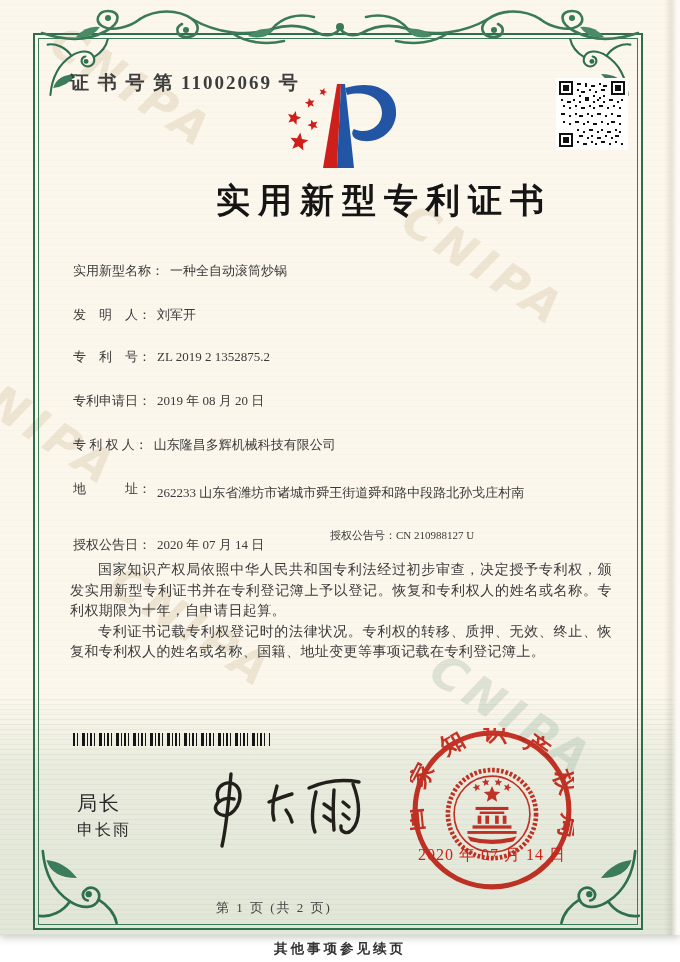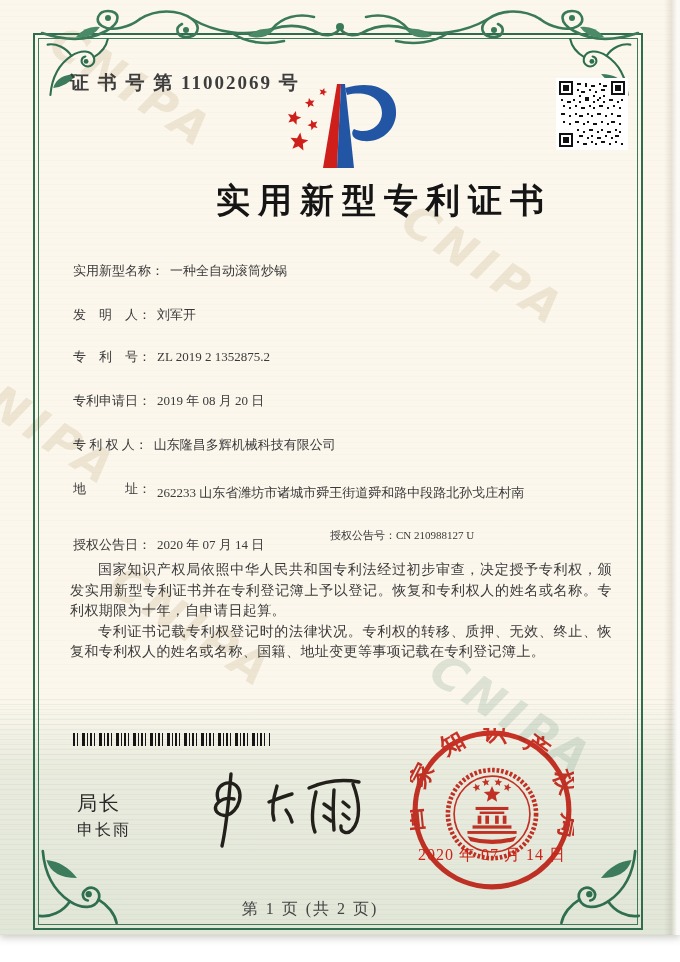"第 1 页 (共 2" .page-num { font-size: 16px -> 13px; padding-left: 36px -> none }
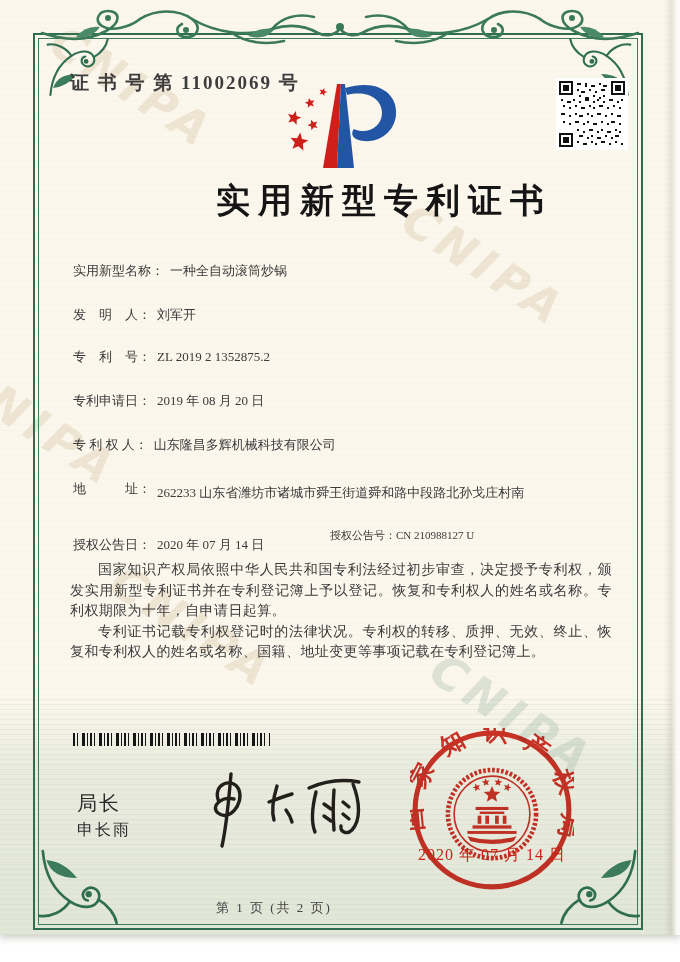"其他事项参见续页" div.next-note { html: none -> <div>其他事项参见续页</div> }
